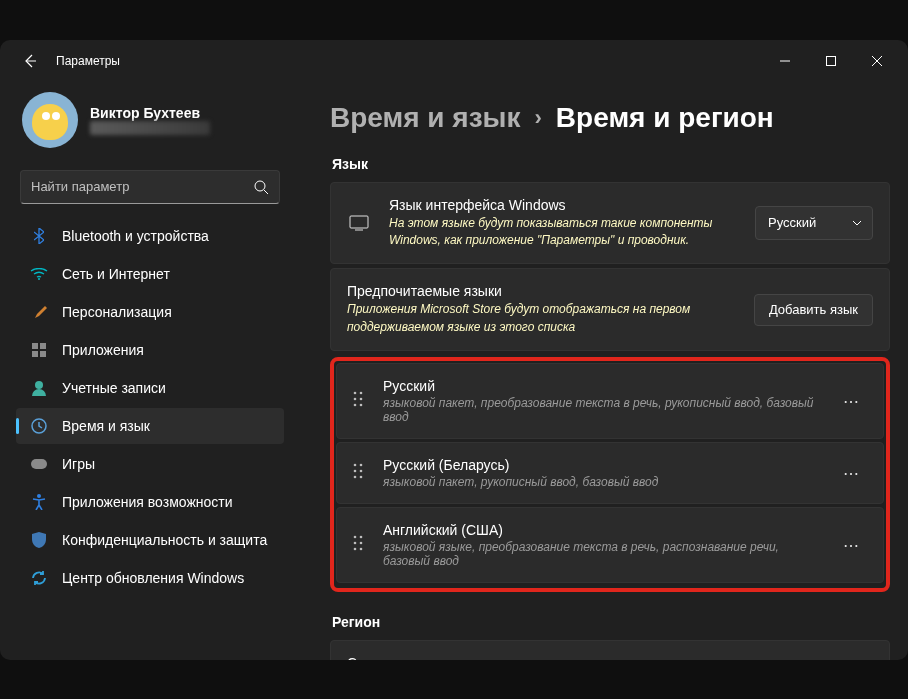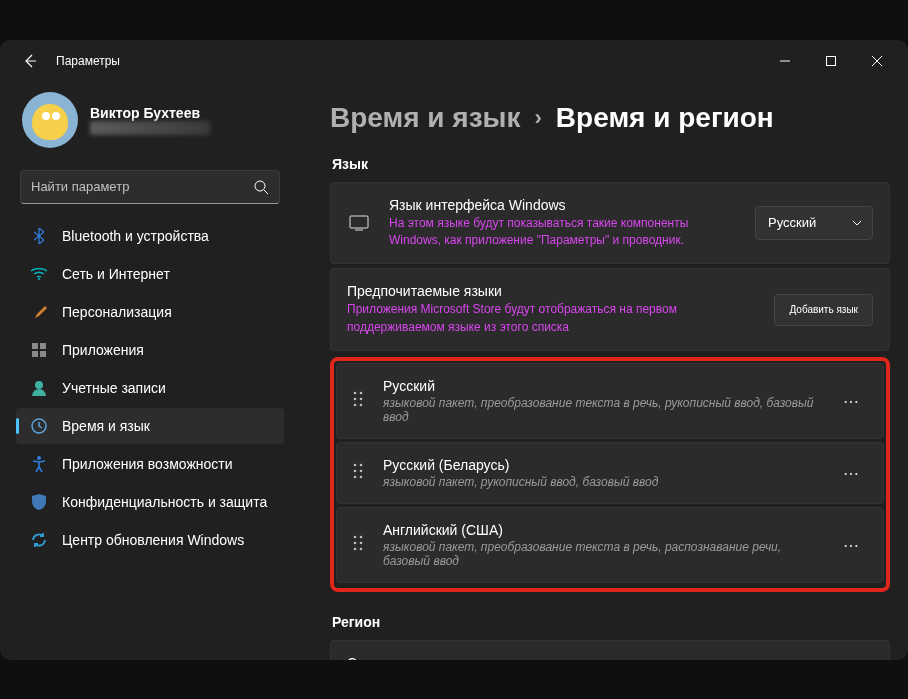"На этом языке будут показываться" .card .sub { color: #d946ef -> #fef9c3; font-style: none -> italic }
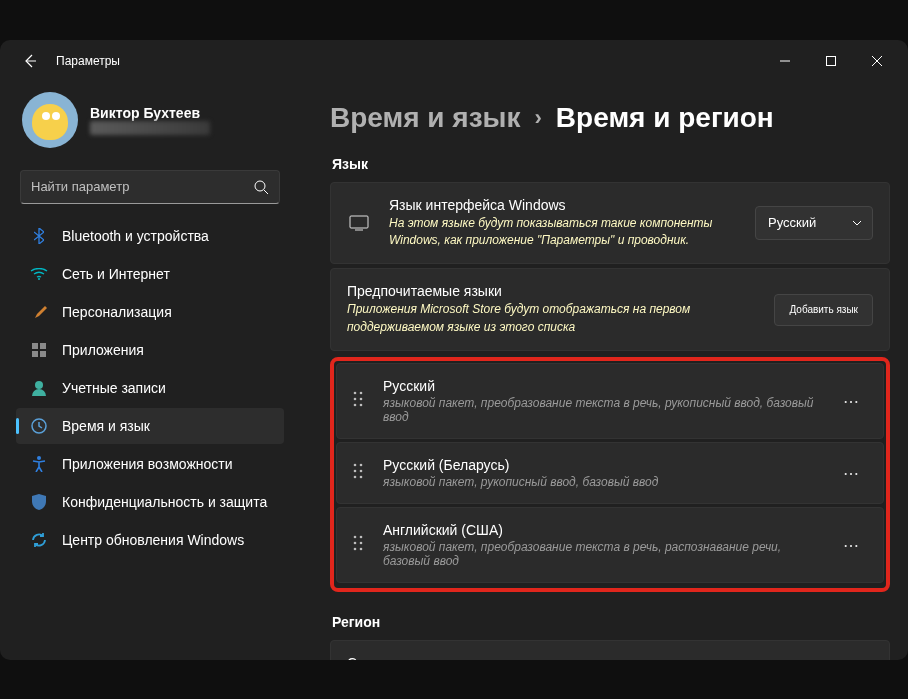"Добавить язык" .btn { font-size: 10px -> 13px }
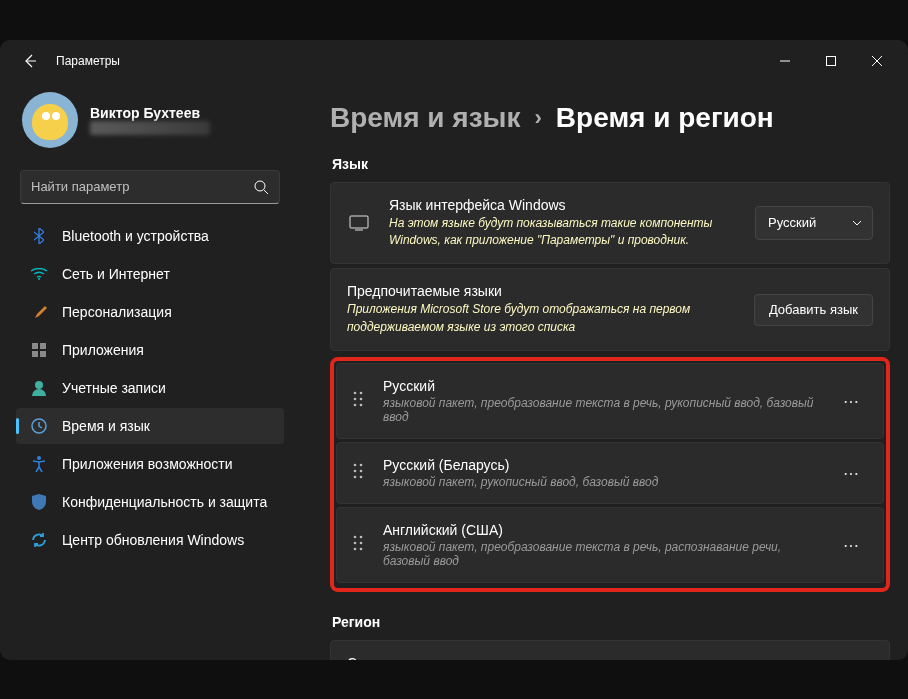"Игры" div.nav-item { html: none -> <div> <span> <svg> <rect></rect> </svg> </span> <span>Игры</span> </div> }
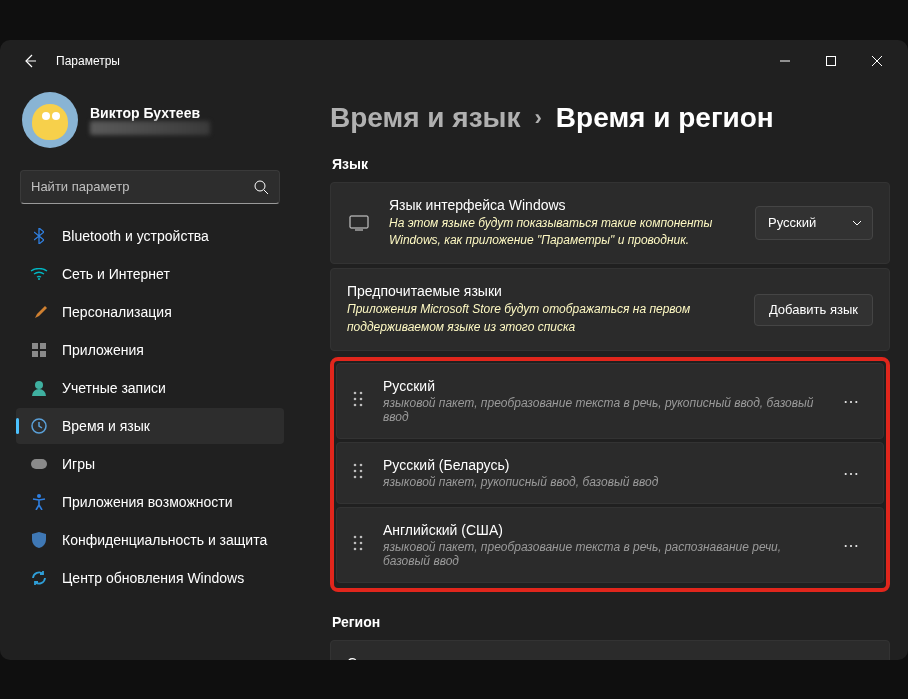"языковой пакет, преобразование текста в речь," div.lang-sub { text: пакет -> языке }
